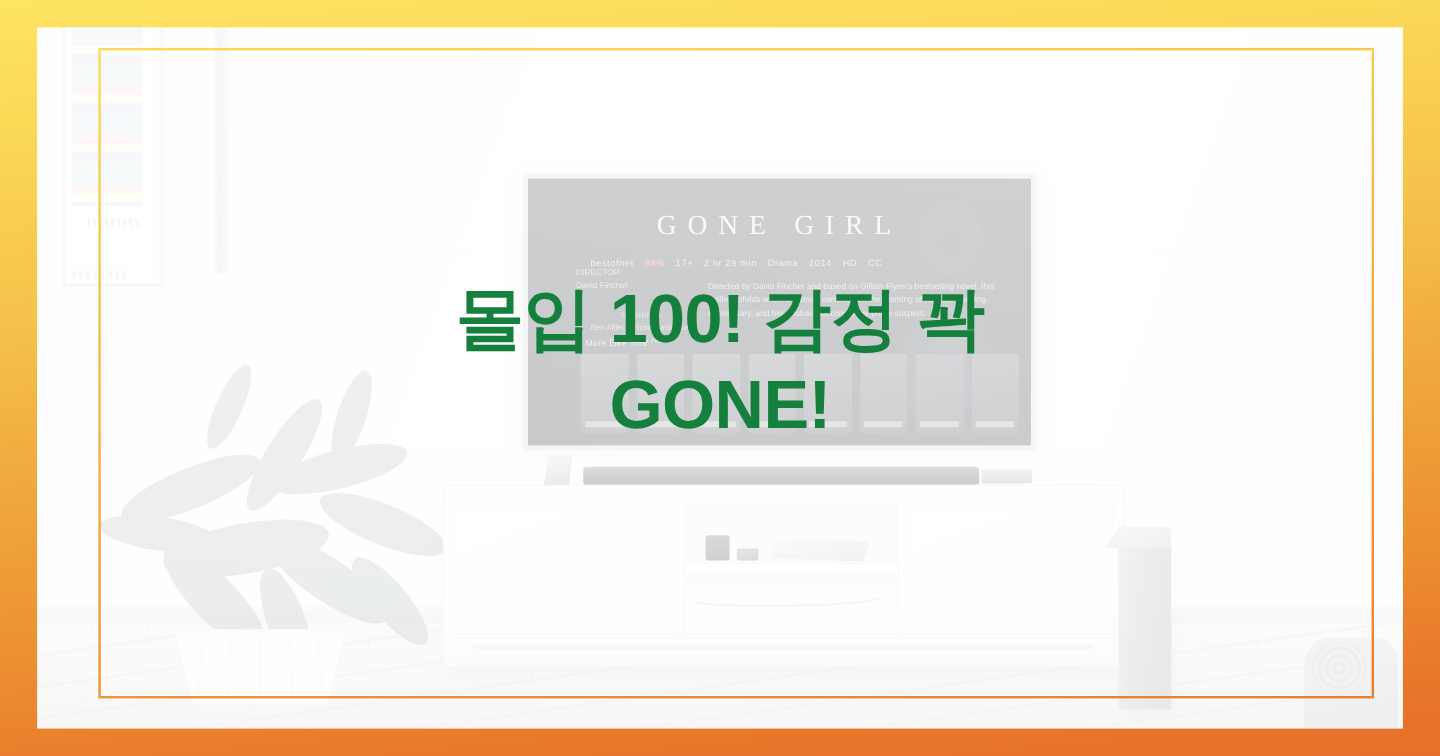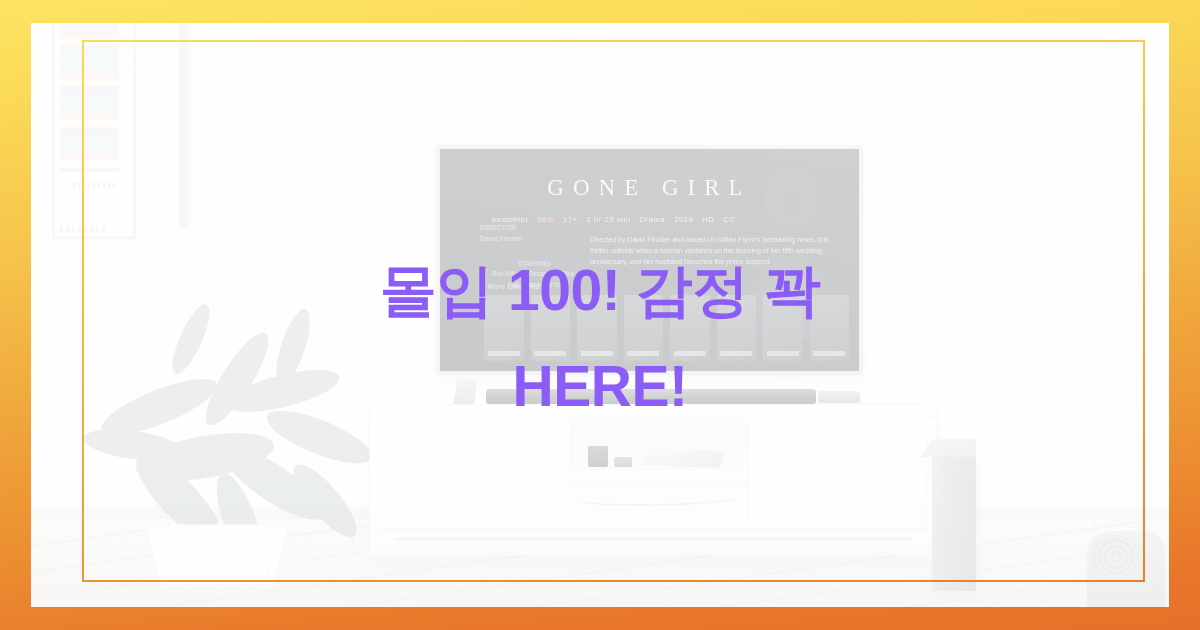"몰입 100! 감정 꽉" #headline .line { color: #8b5cf6 -> #15803d; margin-top: 24px -> none }
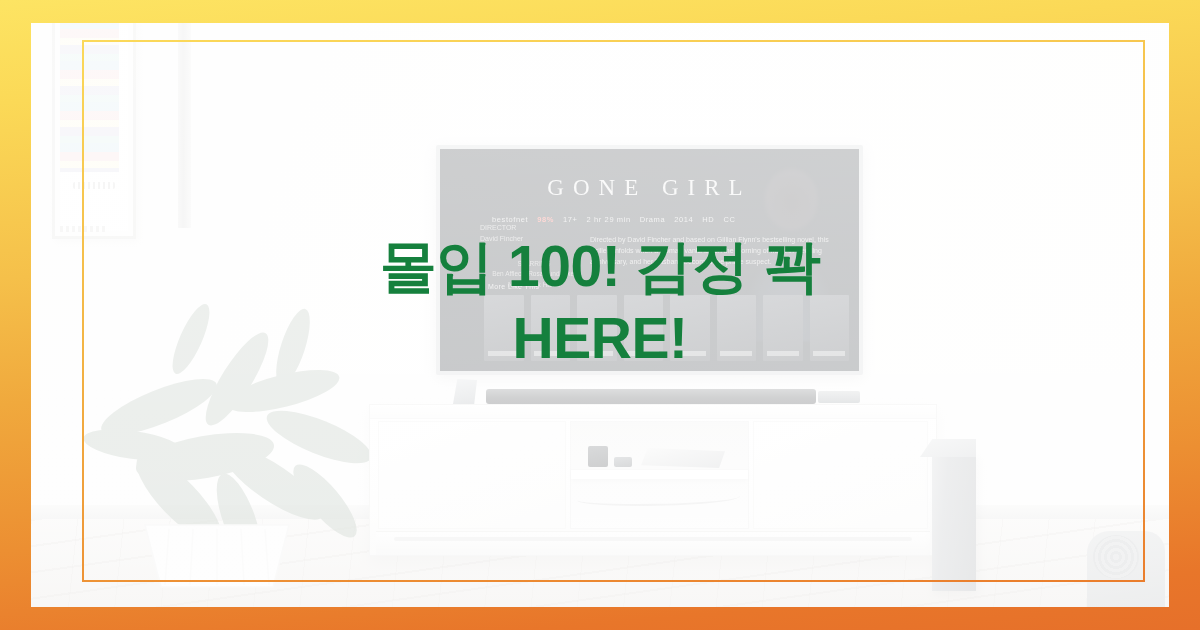"HERE!" span.line { text: HERE -> GONE }
